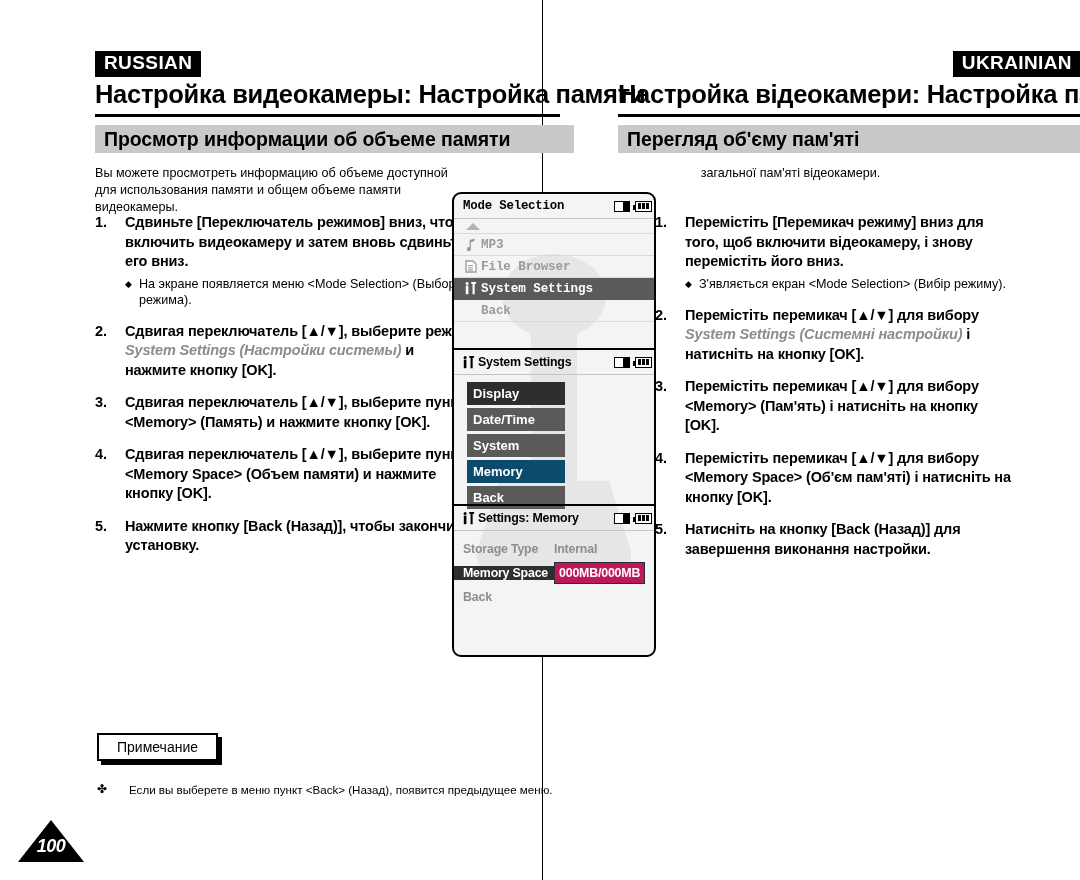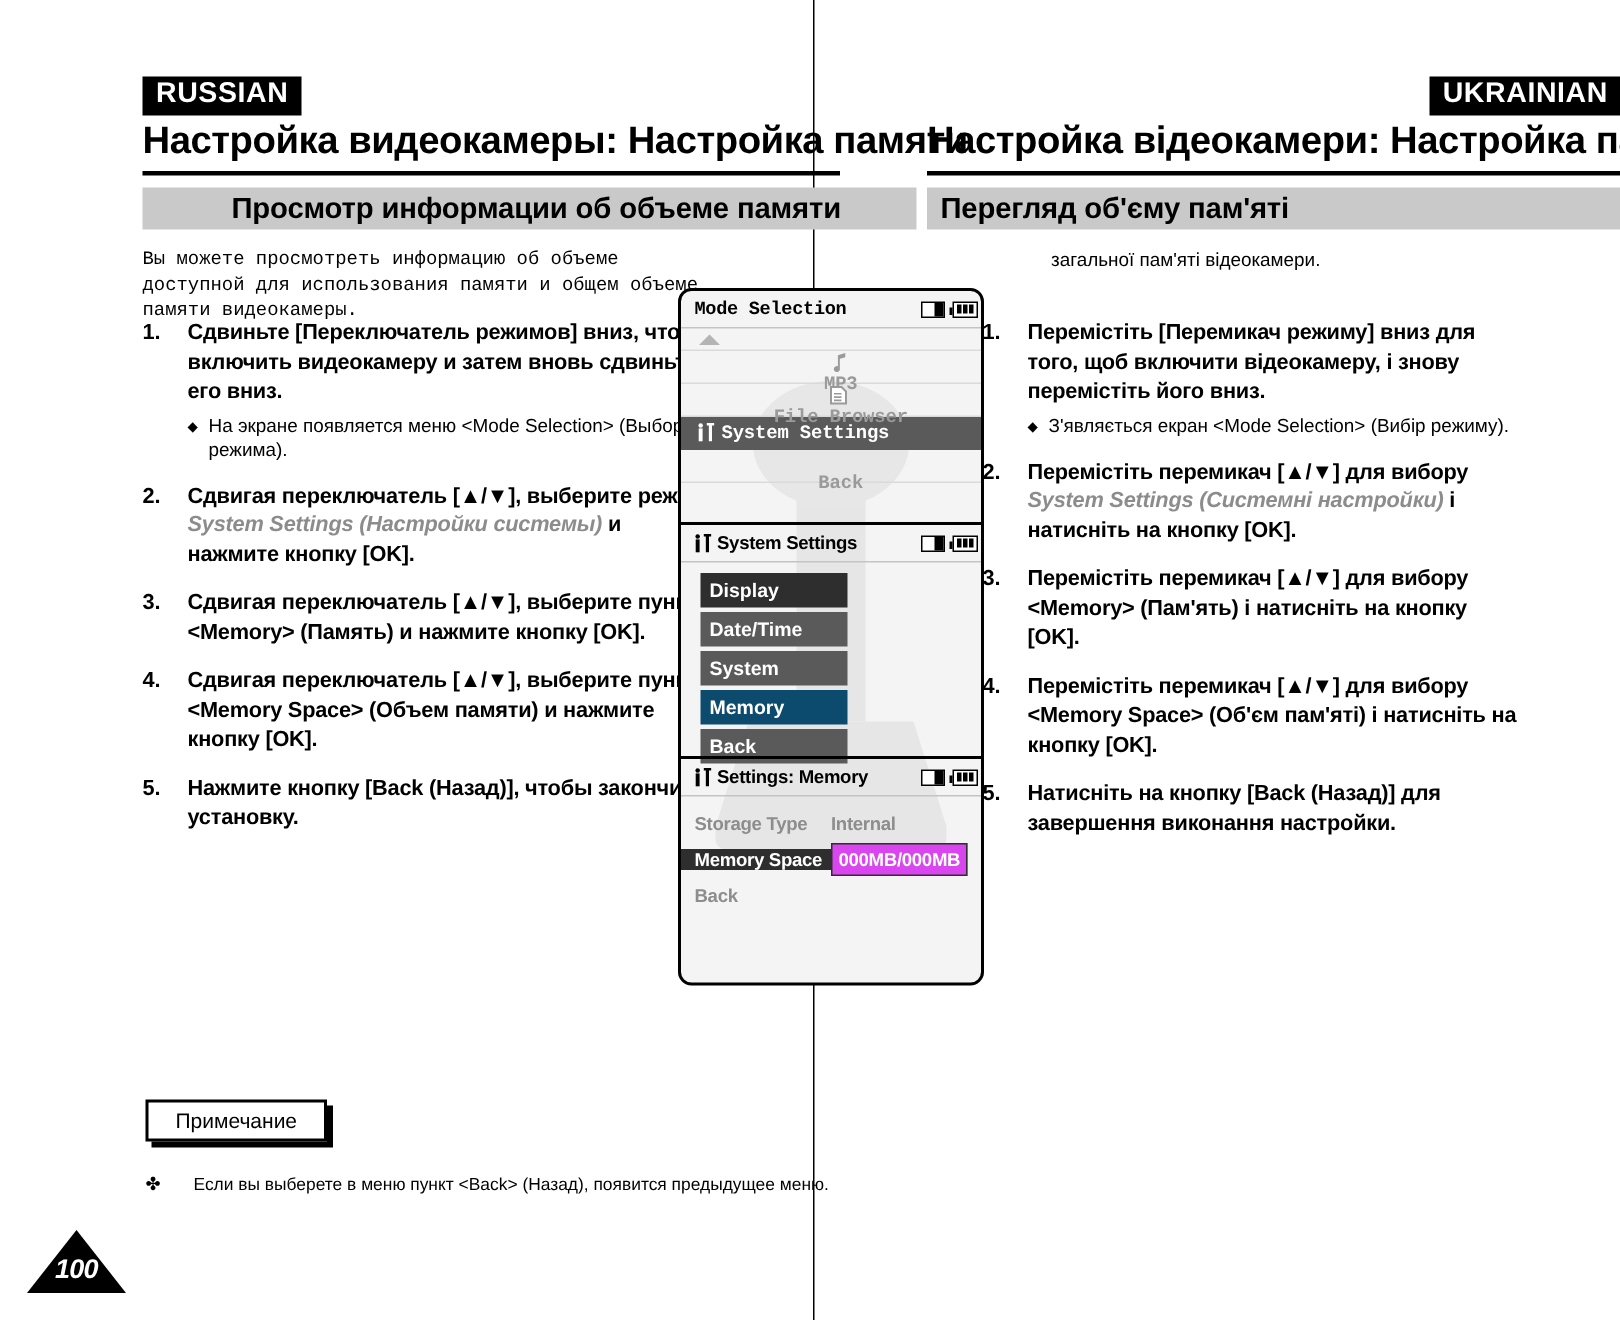"Просмотр информации об объеме памяти" .section-bar.ru { justify-content: center -> none; width: 516px -> 479px }
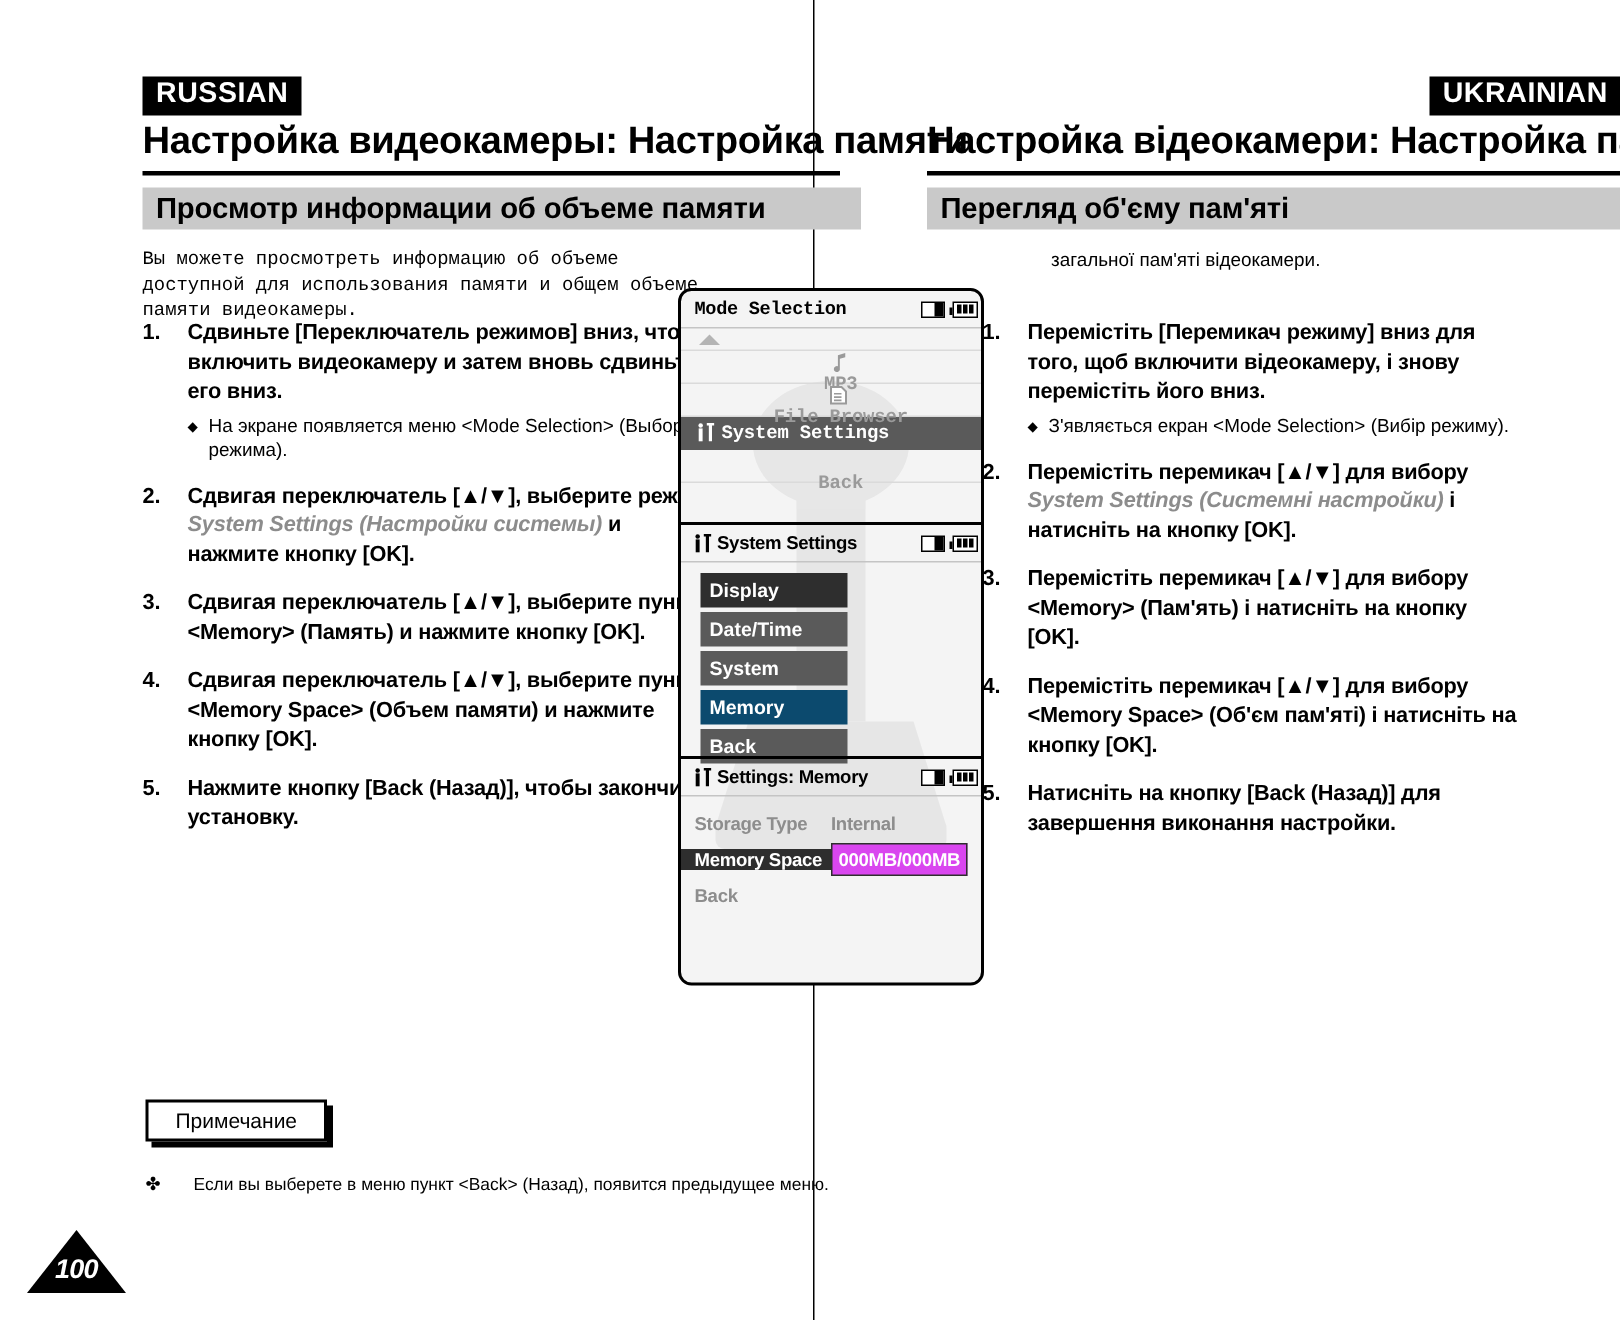"Вы можете просмотреть информацию об" .intro.ru { font-family: Liberation Mono, monospace -> none }
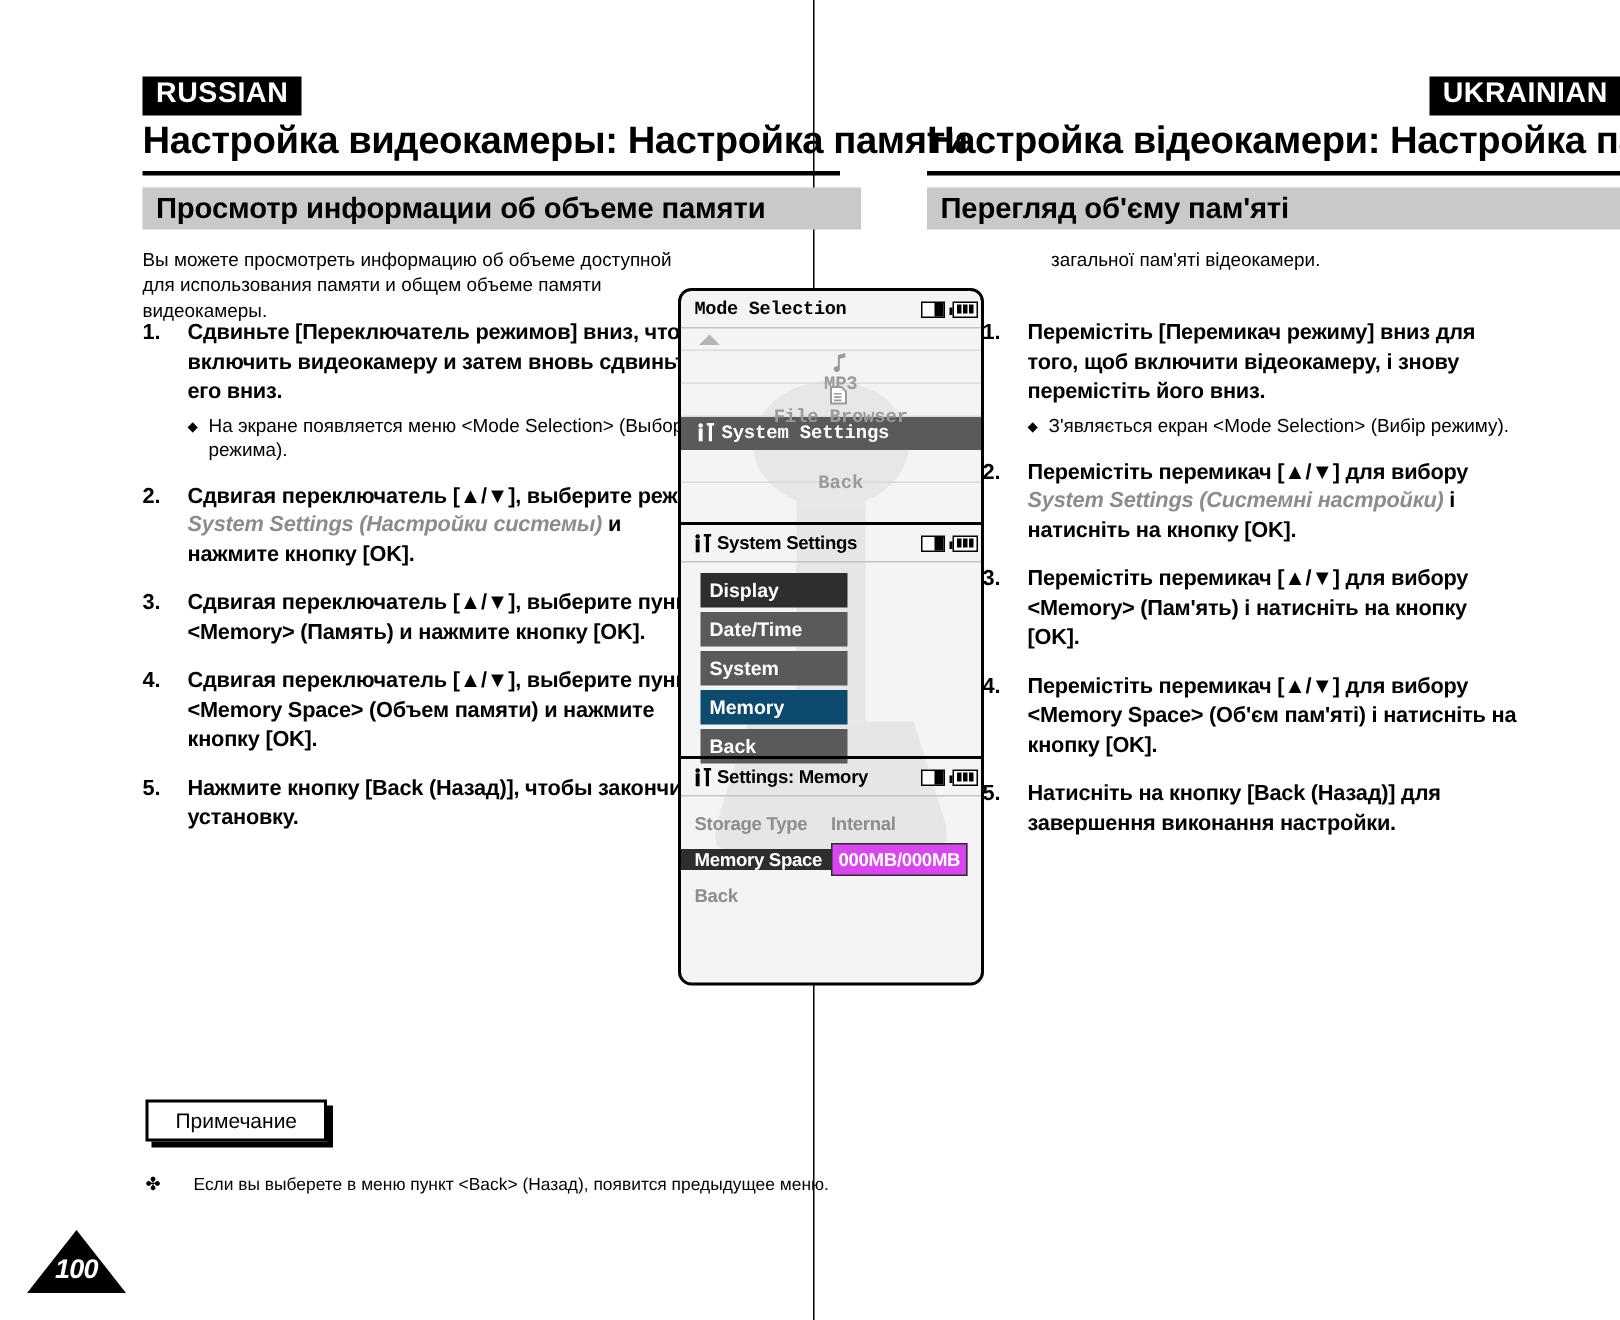"MP3" .mrow.dim { flex-direction: column -> none }
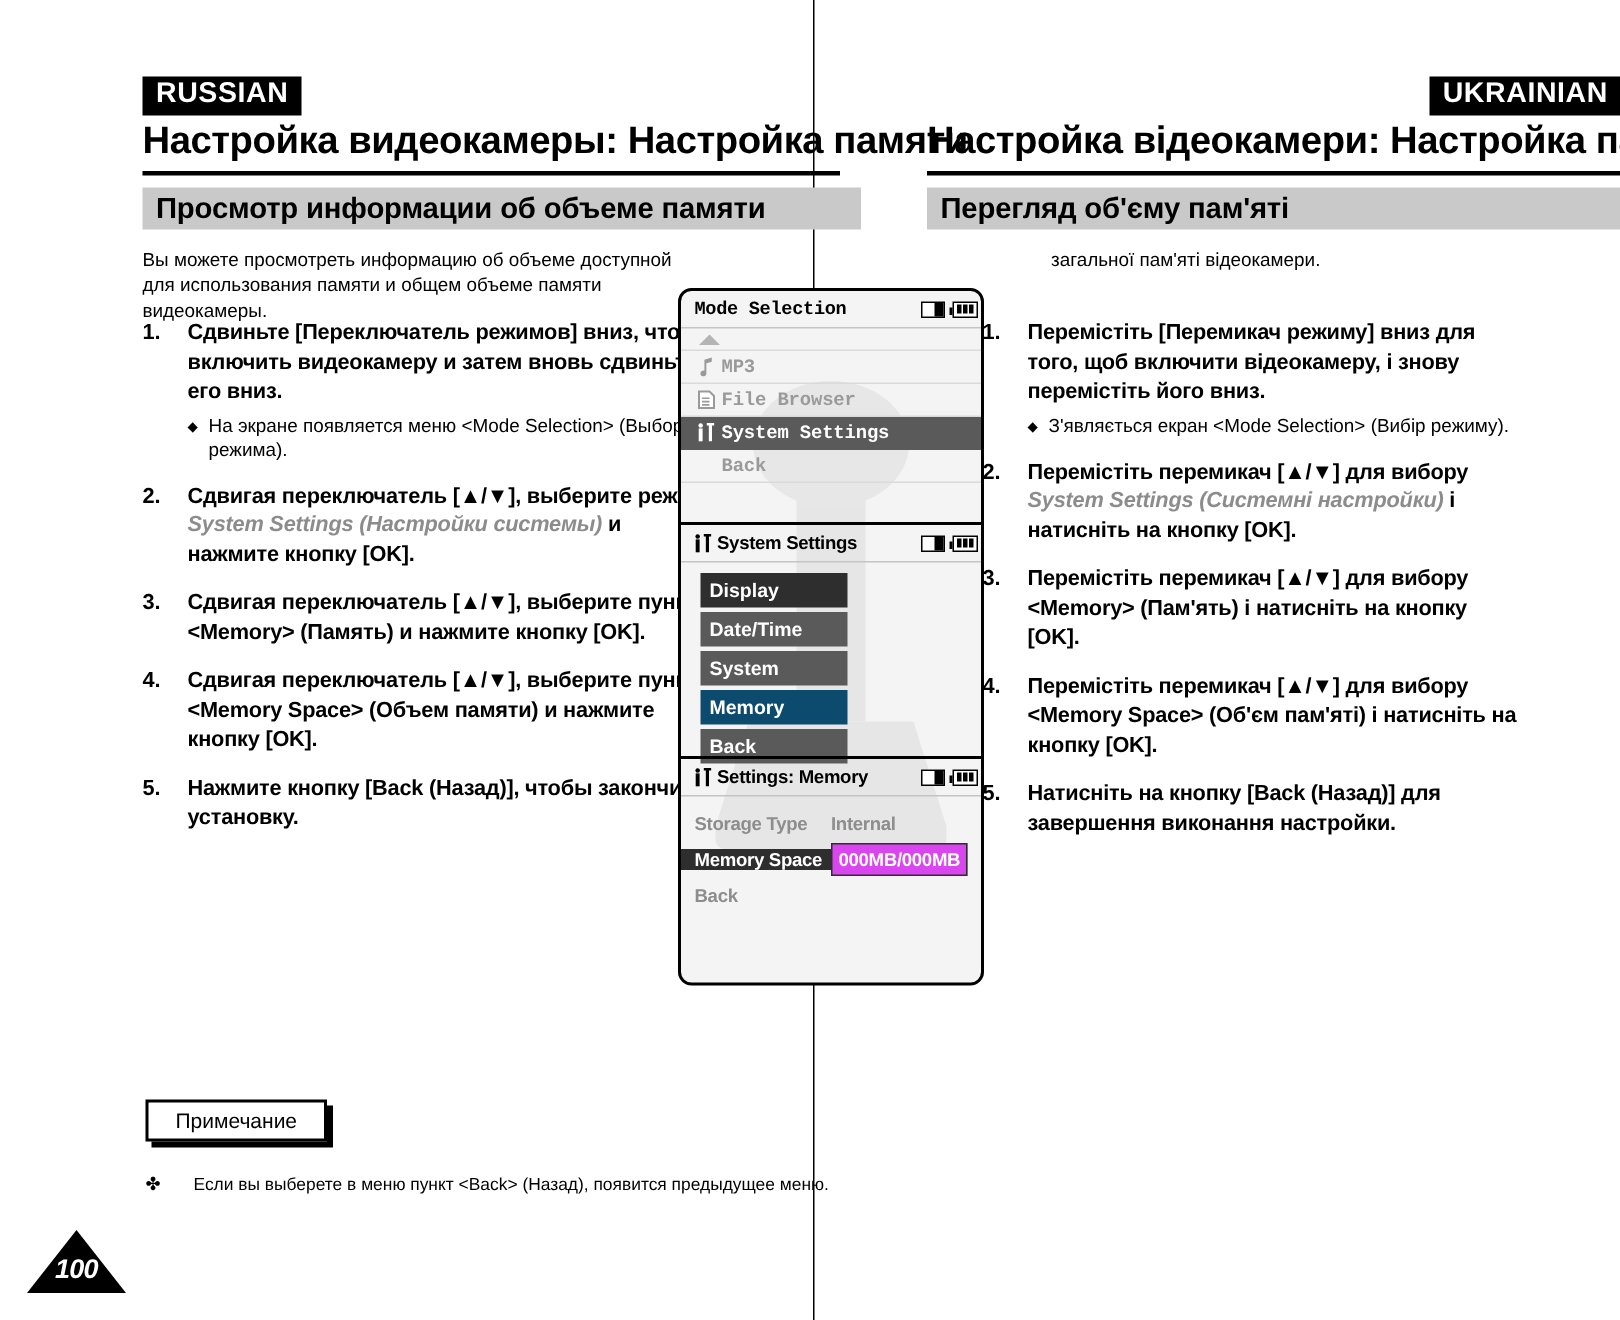"000MB/000MB" .krow.sel .v { background: #d946ef -> #be185d }
